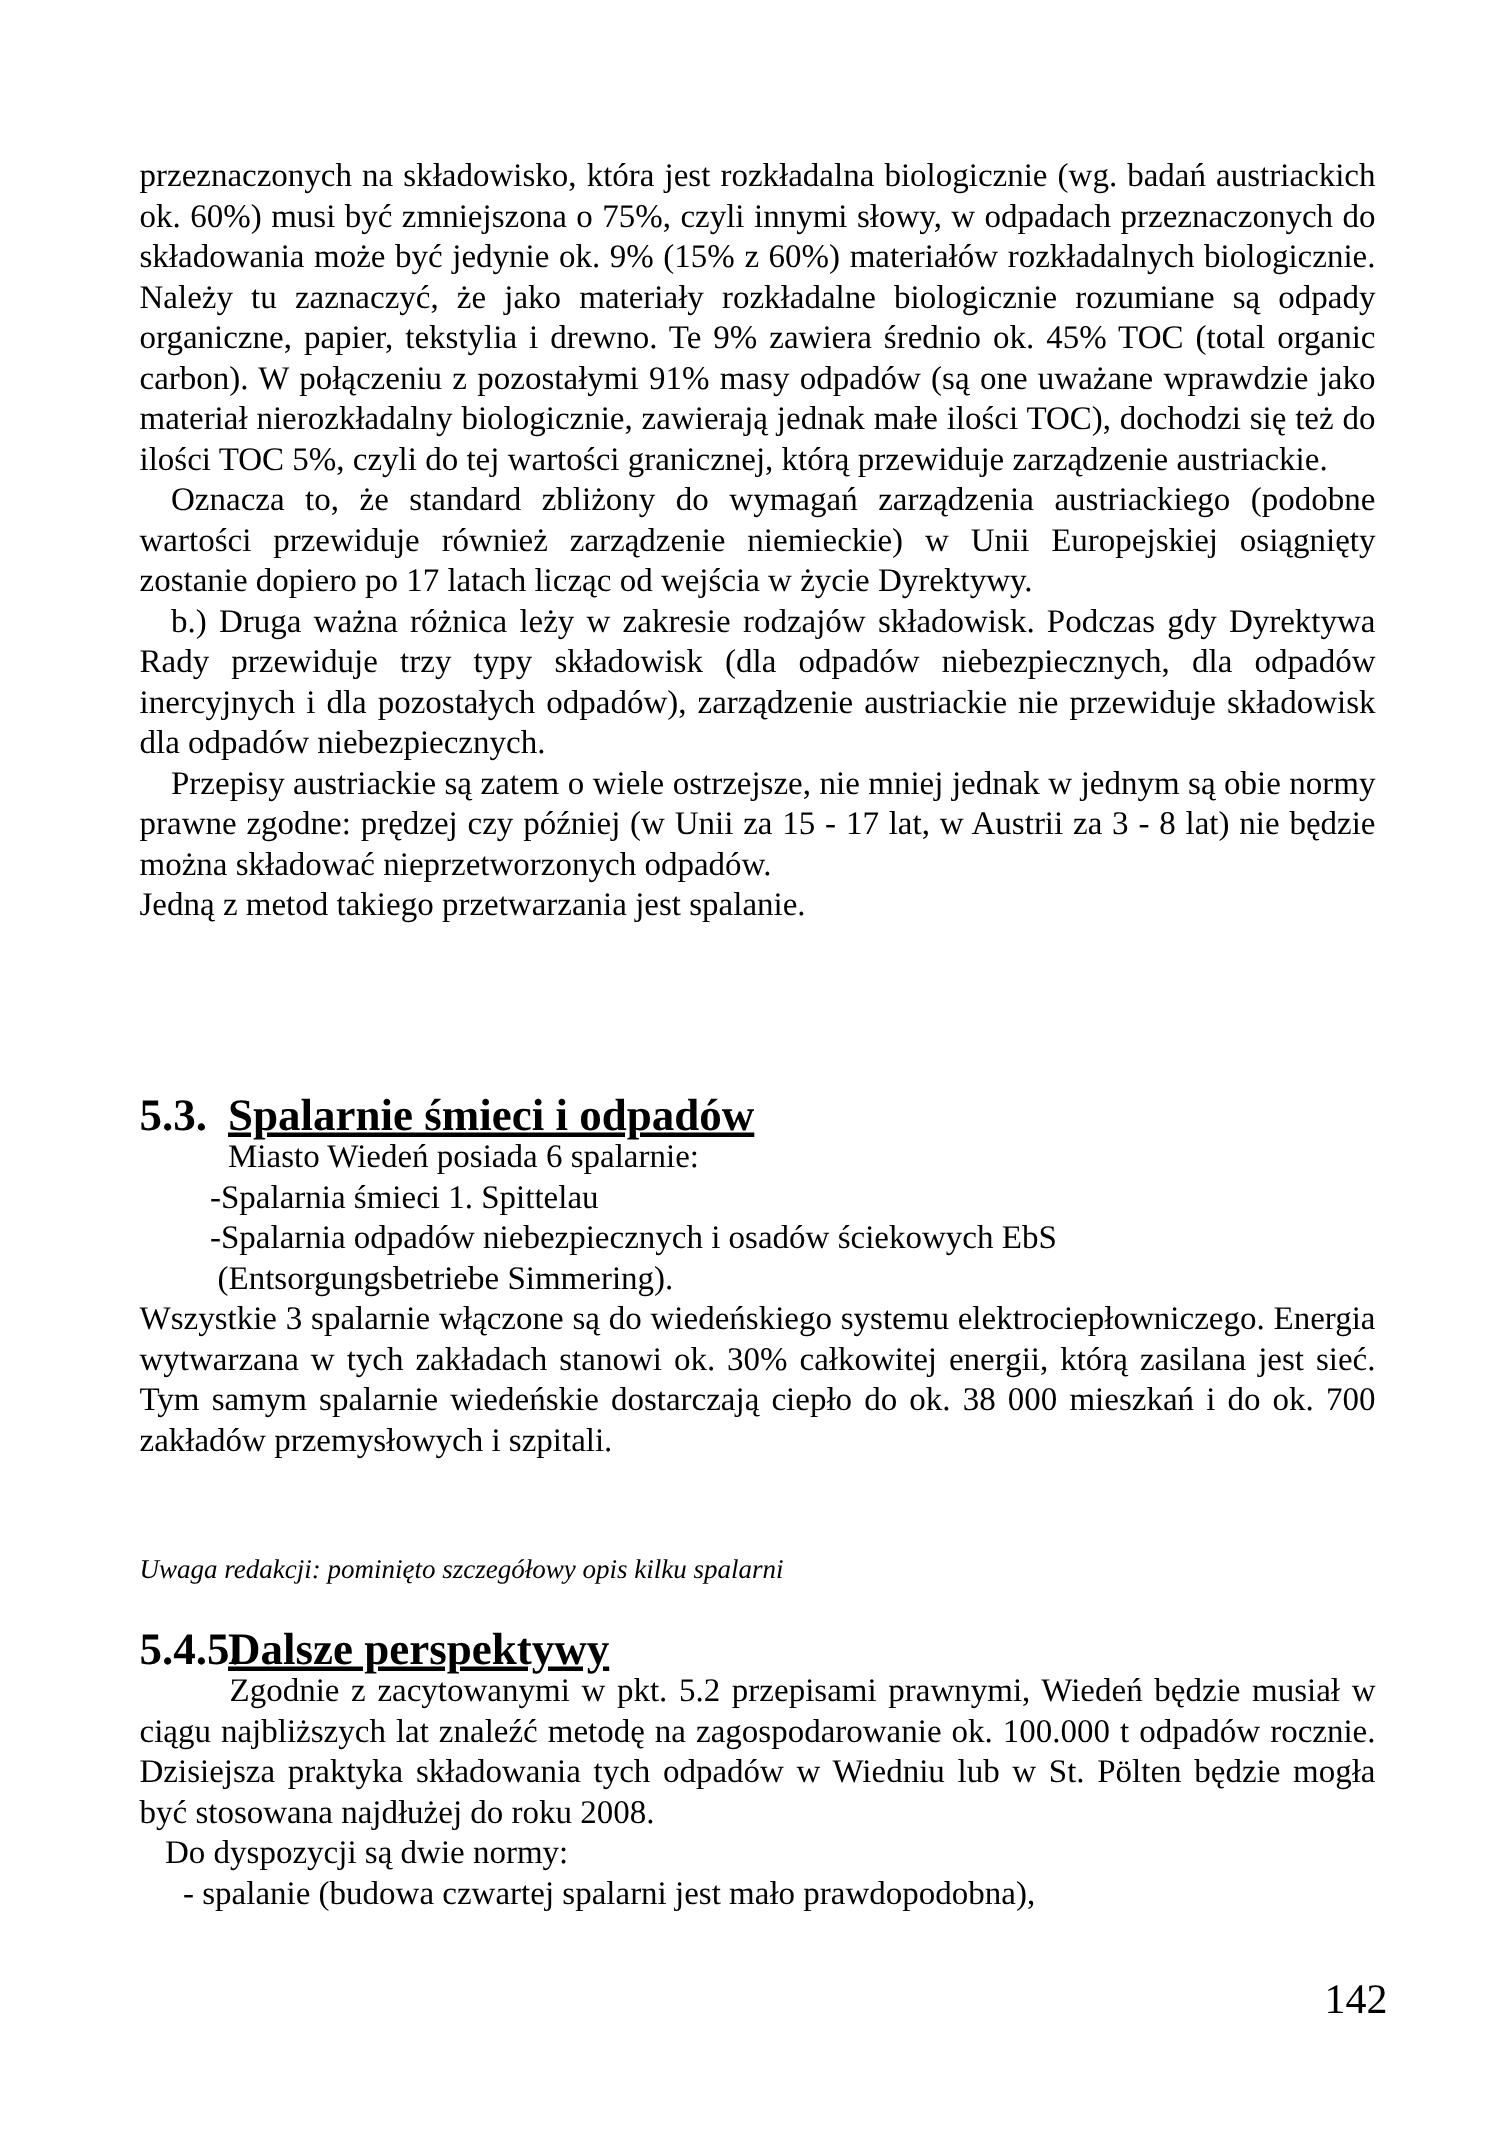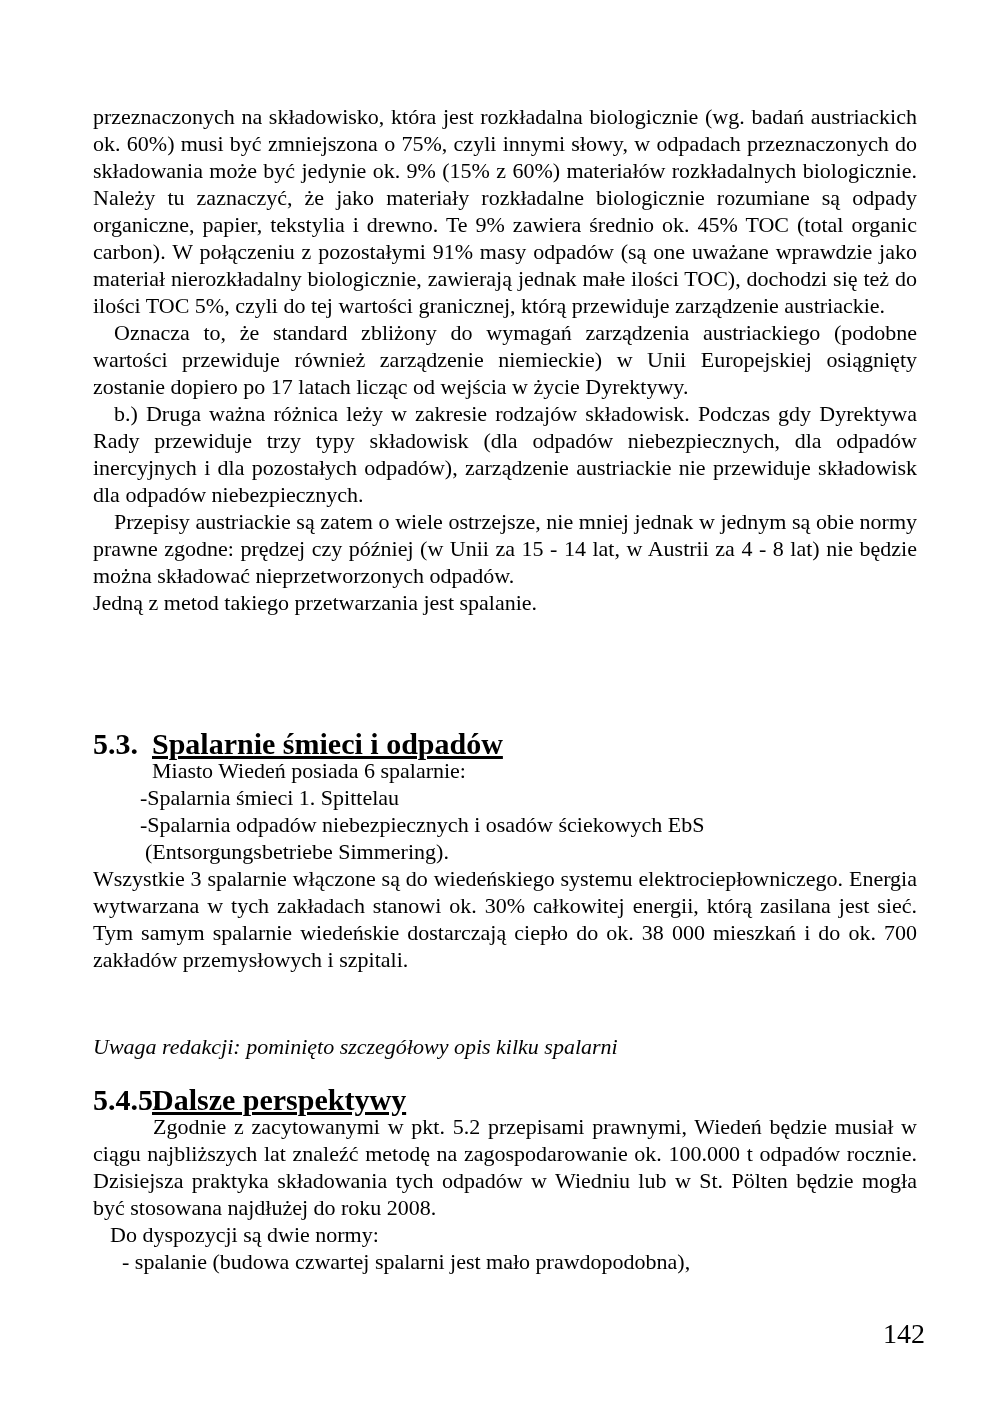"Przepisy austriackie są zatem o" p.just { text: 14 lat, w Austrii za 4 -> 17 lat, w Austrii za 3 }
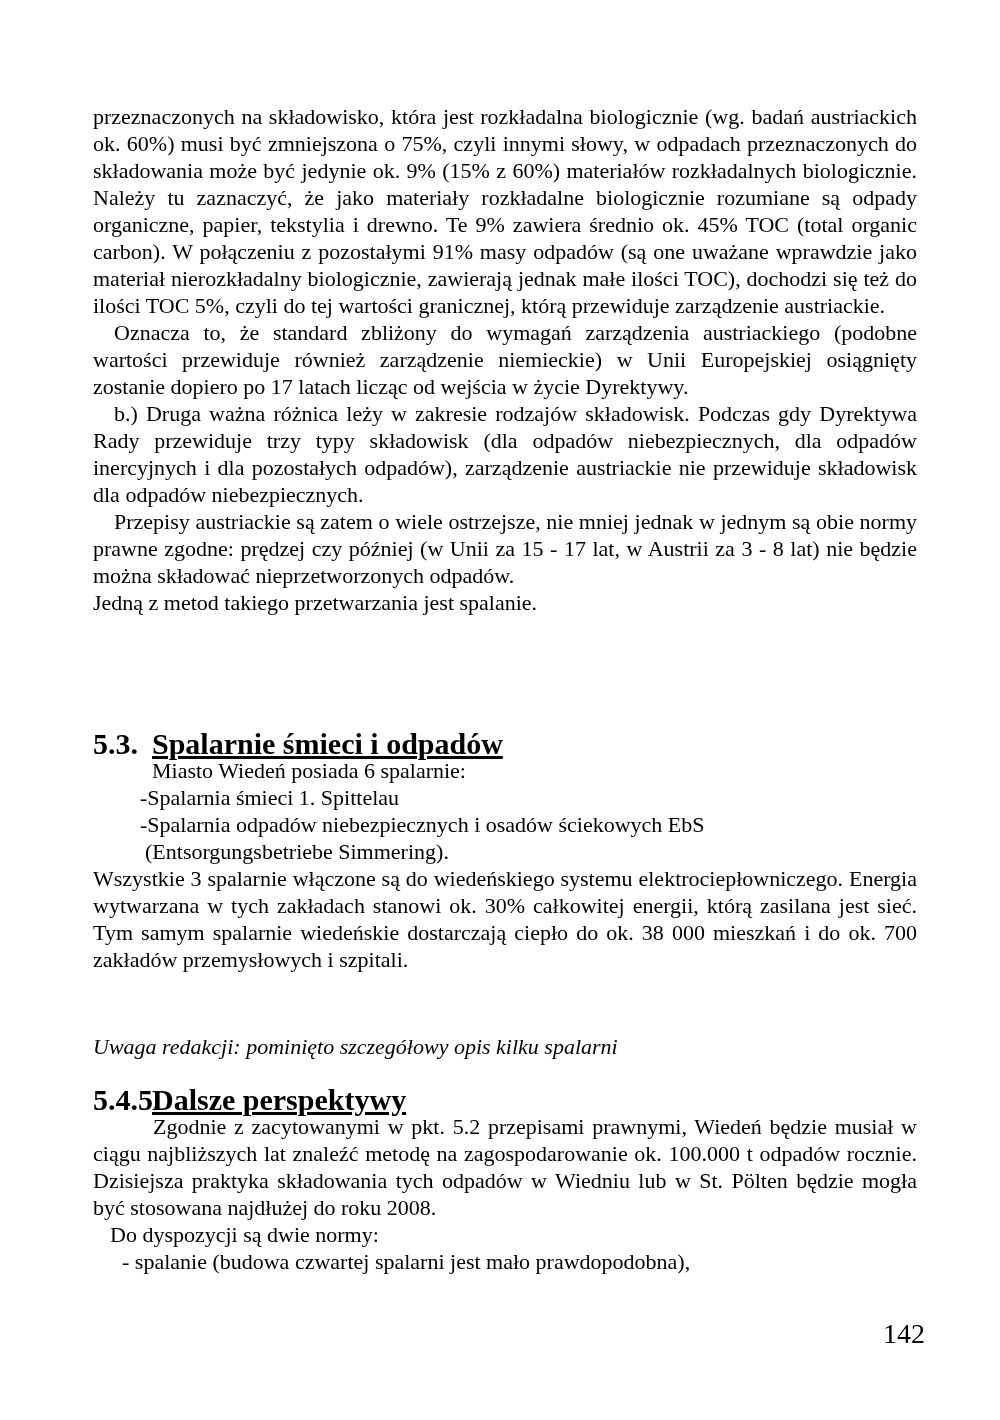"Uwaga redakcji: pominięto szczegółowy" .editor-note { font-size: 22px -> 18px }
